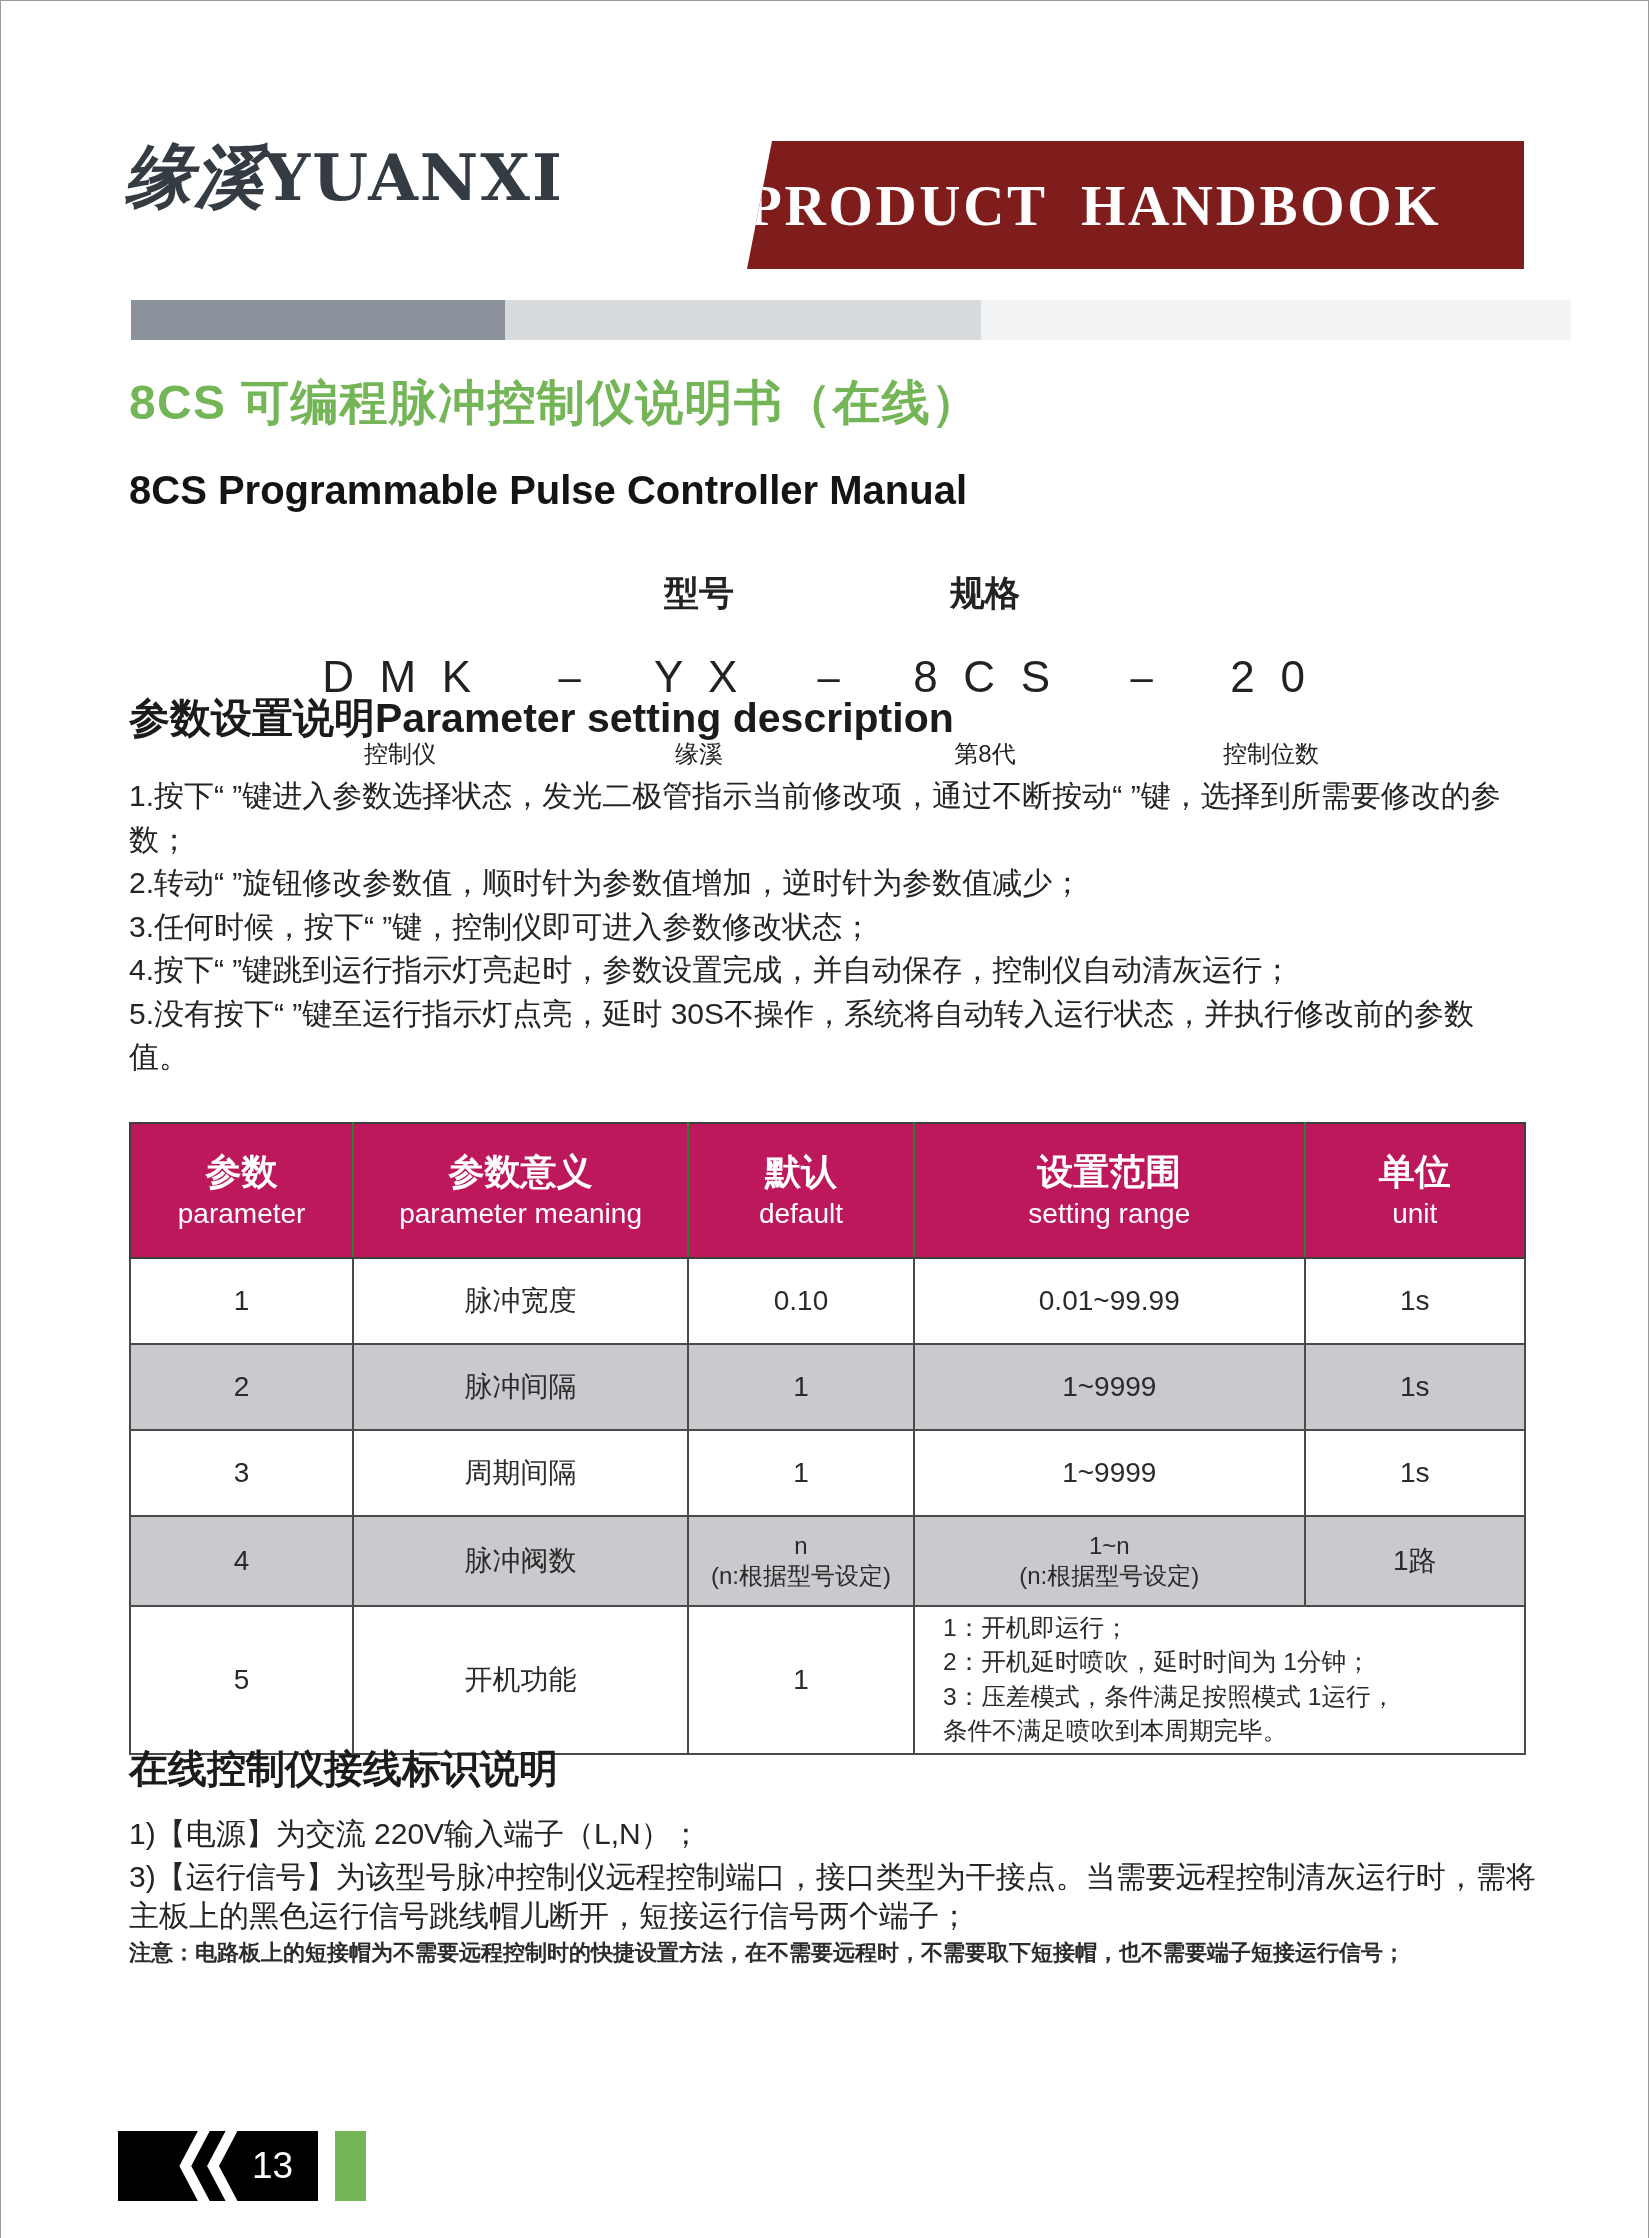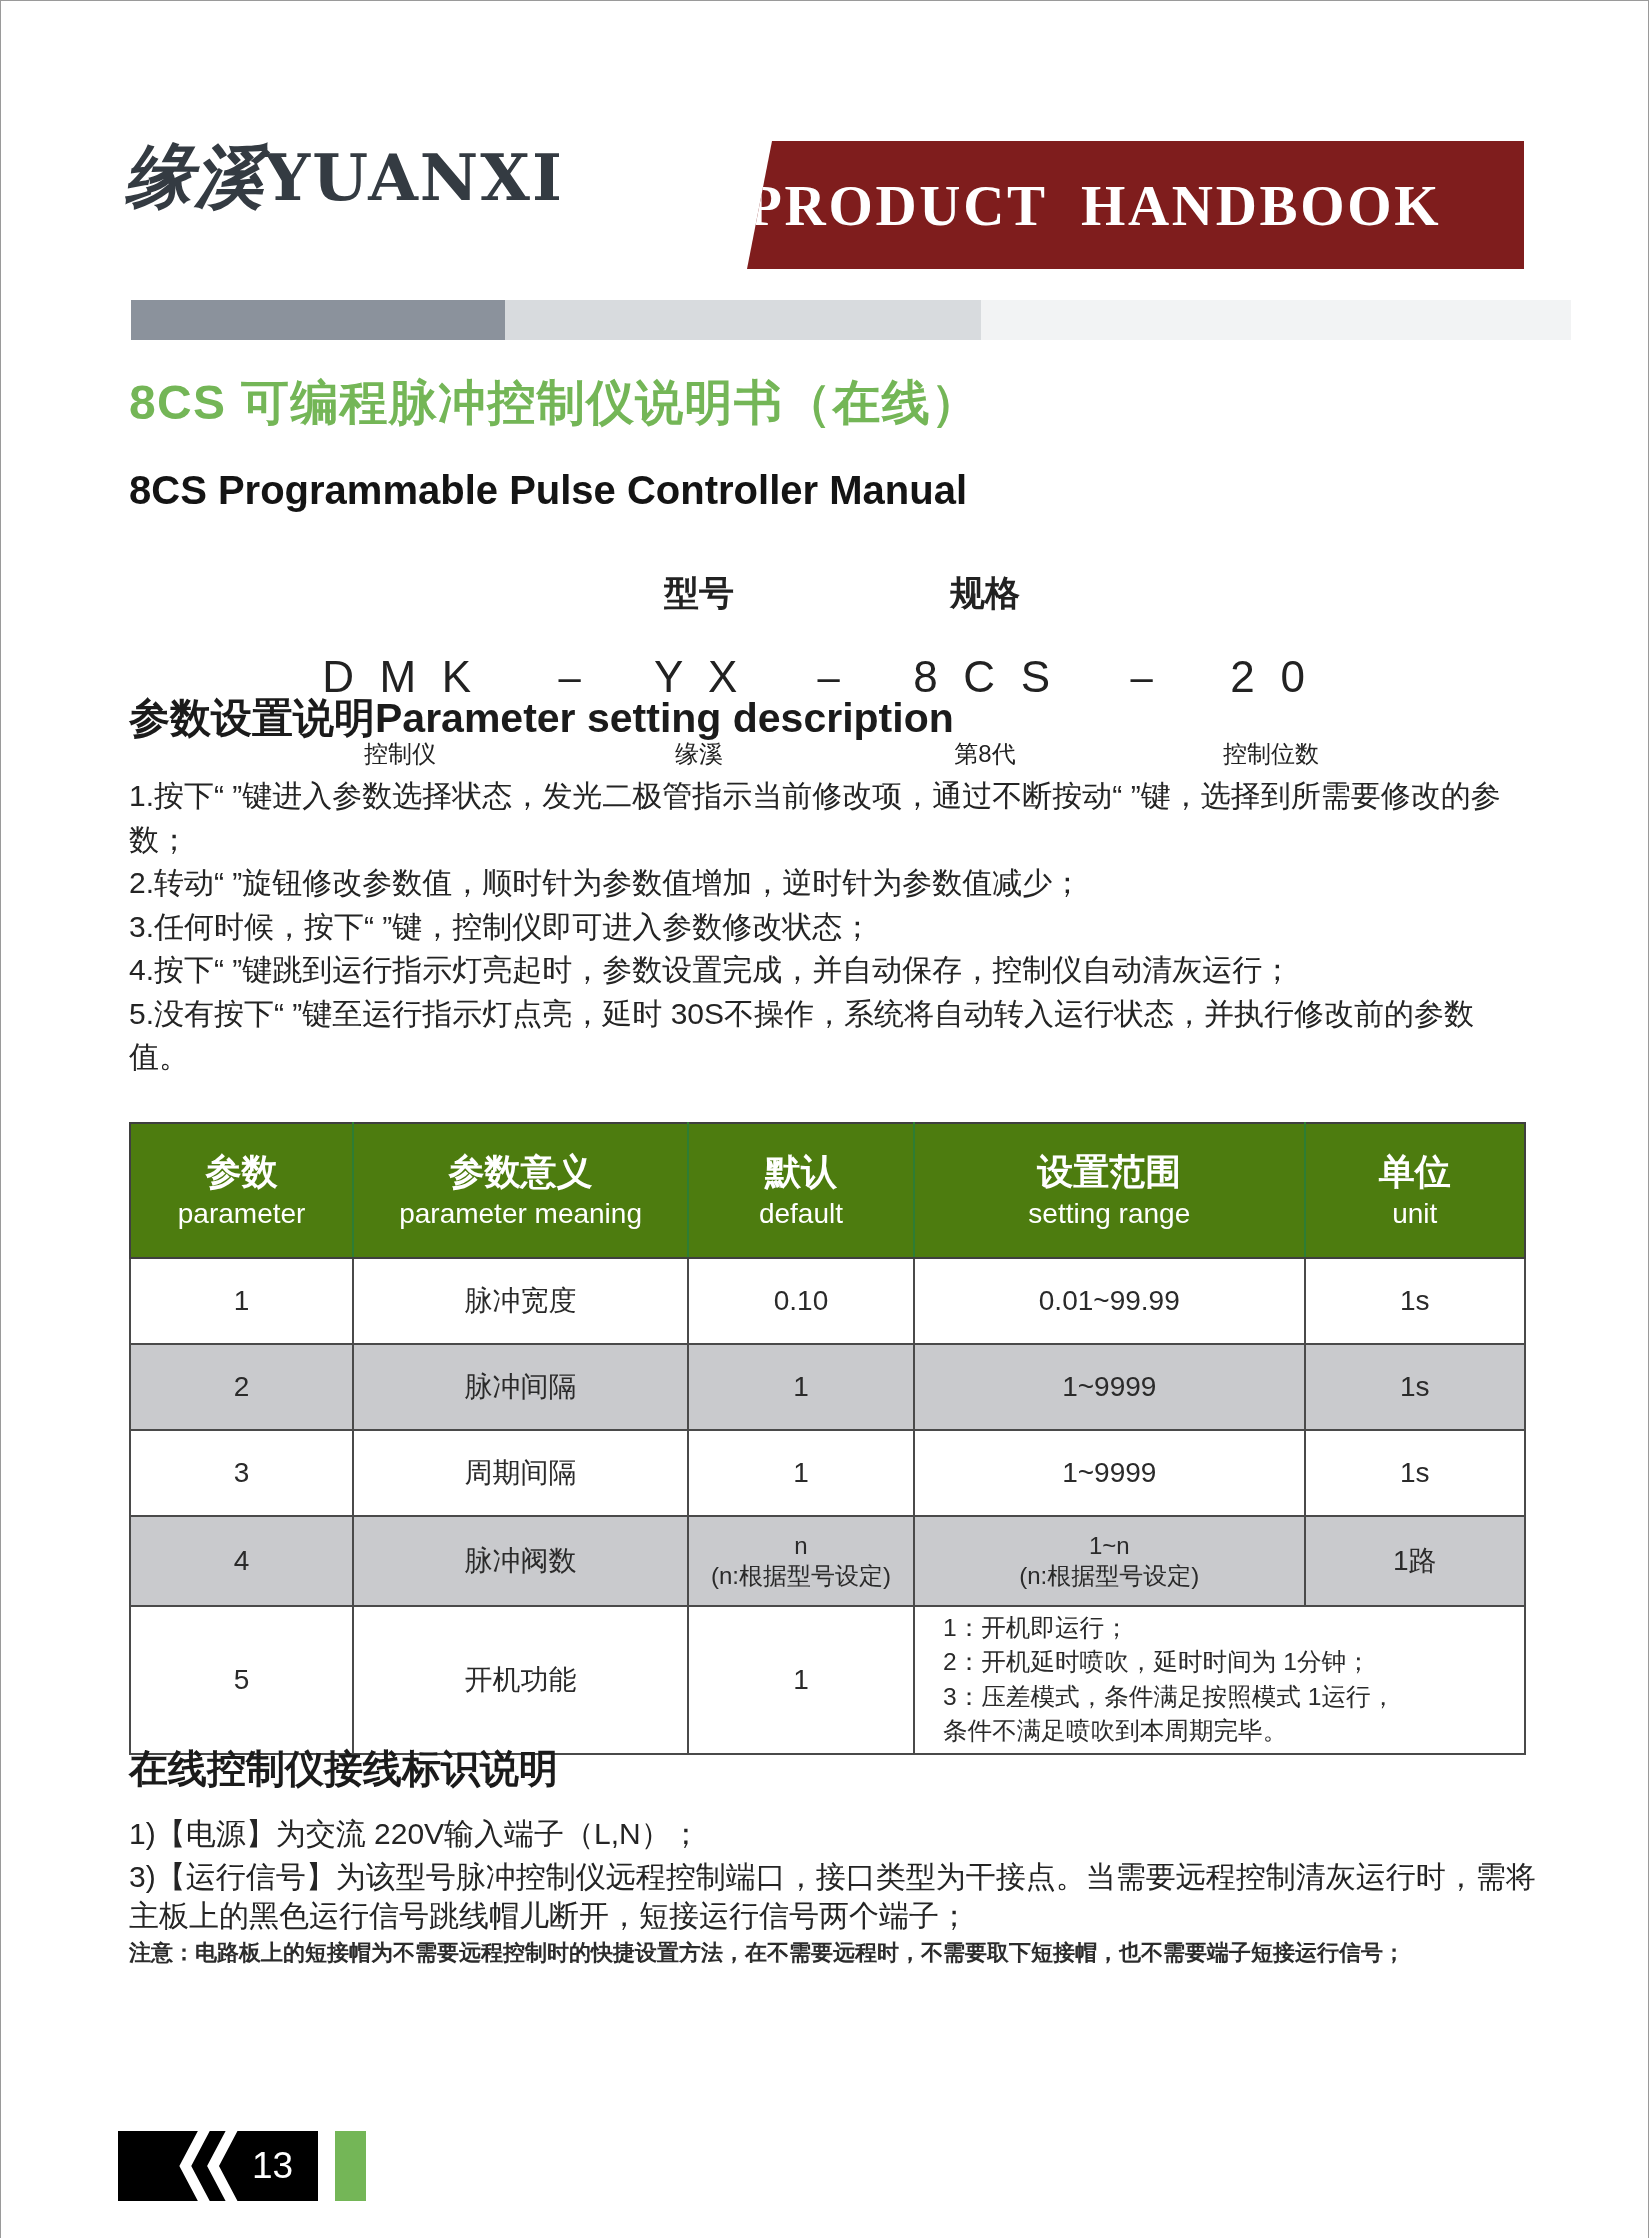"参数" .ptable th { background: #4d7c0f -> #be185d }
